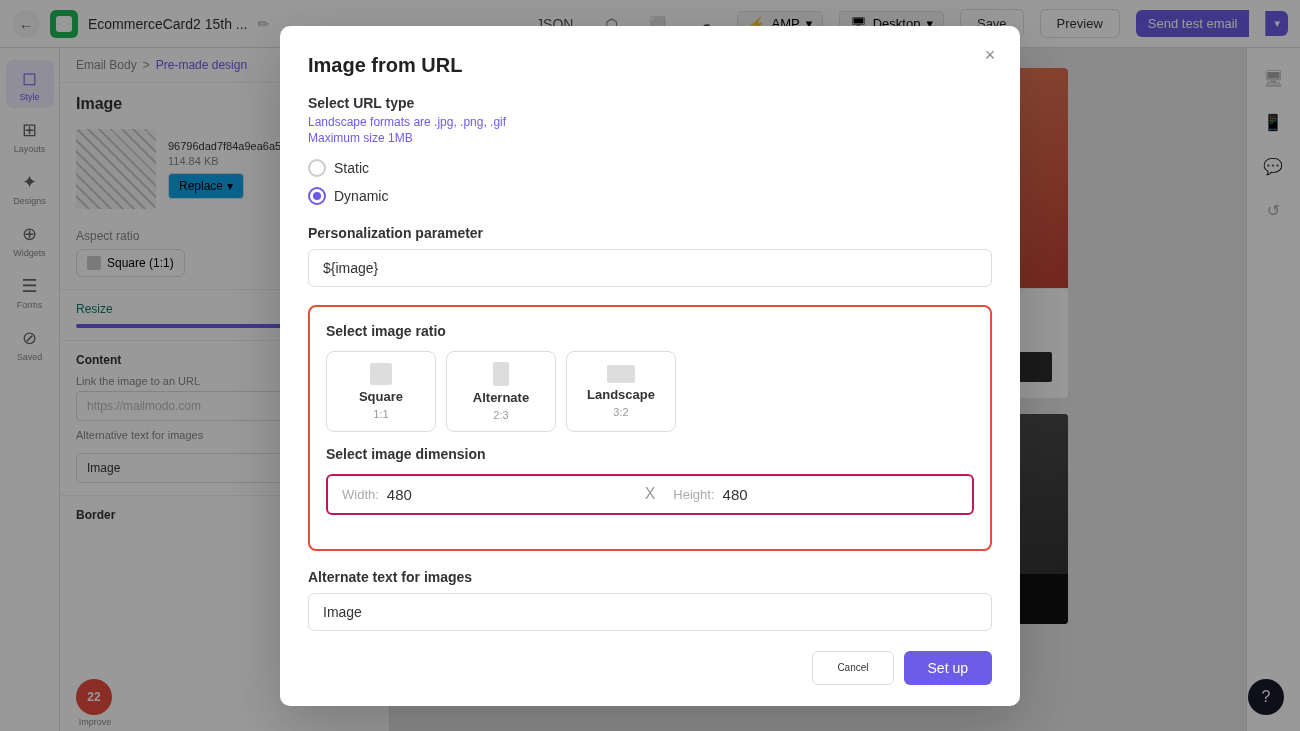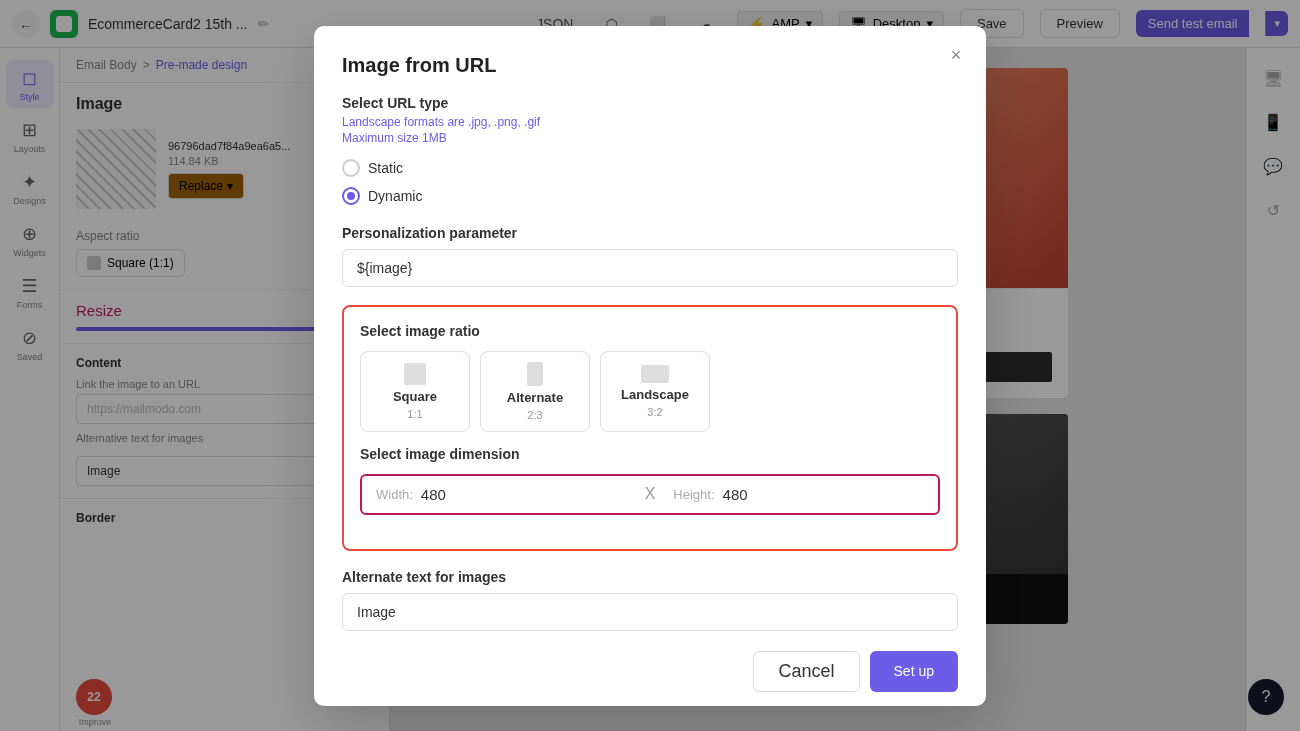"Image from URL" .modal { width: 672px -> 740px }
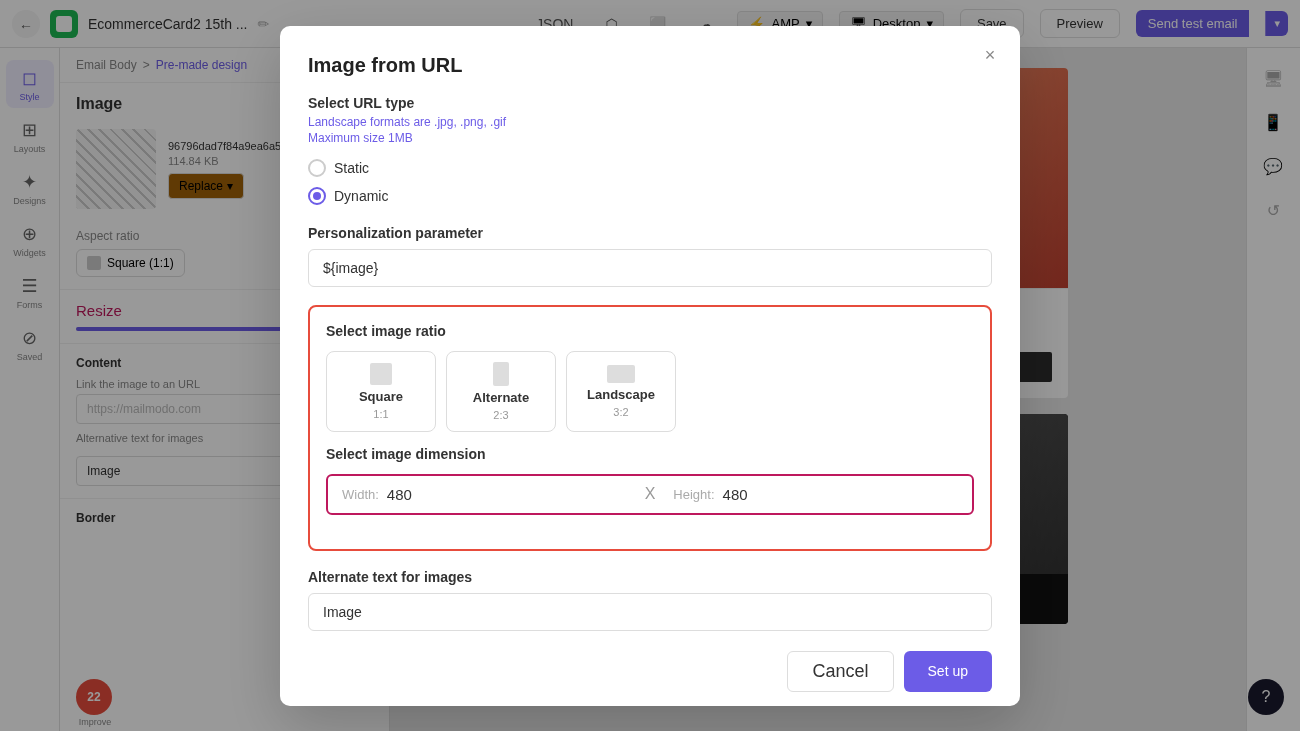"Replace" .replace-btn { background: #a16207 -> #0ea5e9 }
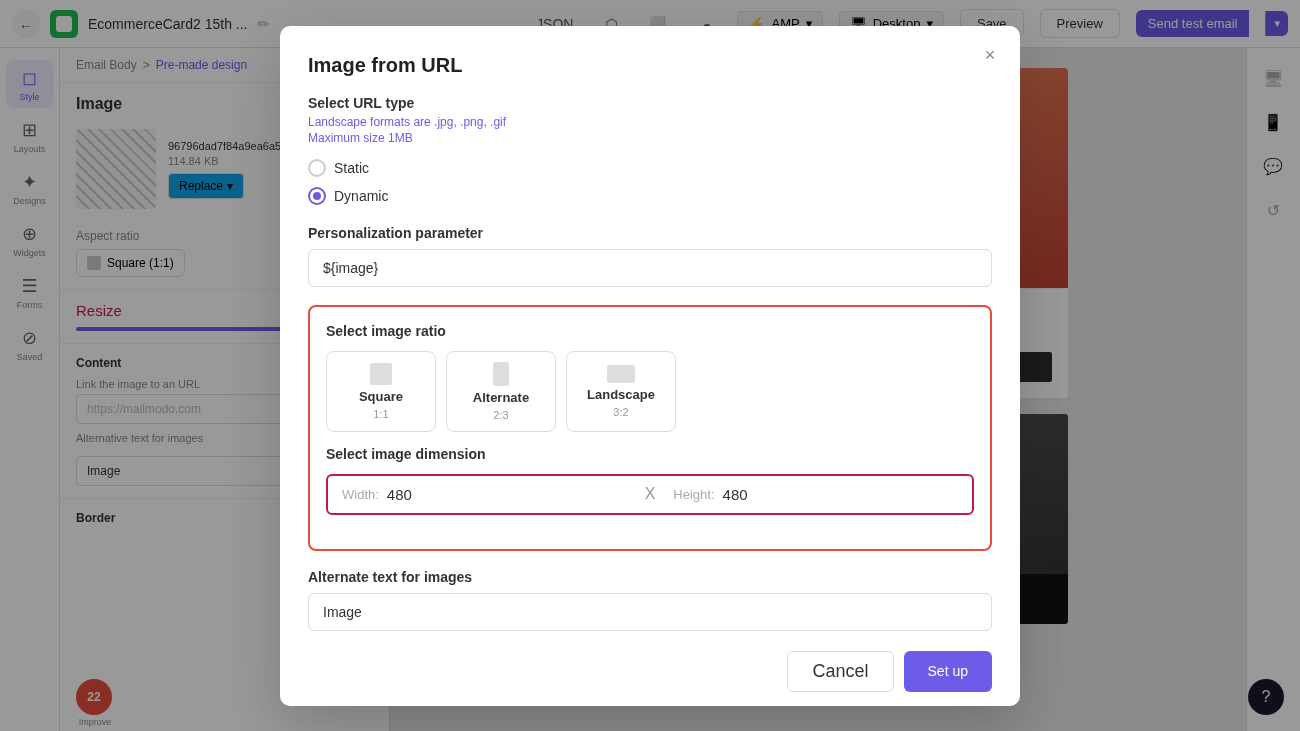"Resize" .resize-label { color: #be185d -> #0f766e; font-size: 15px -> 12px }
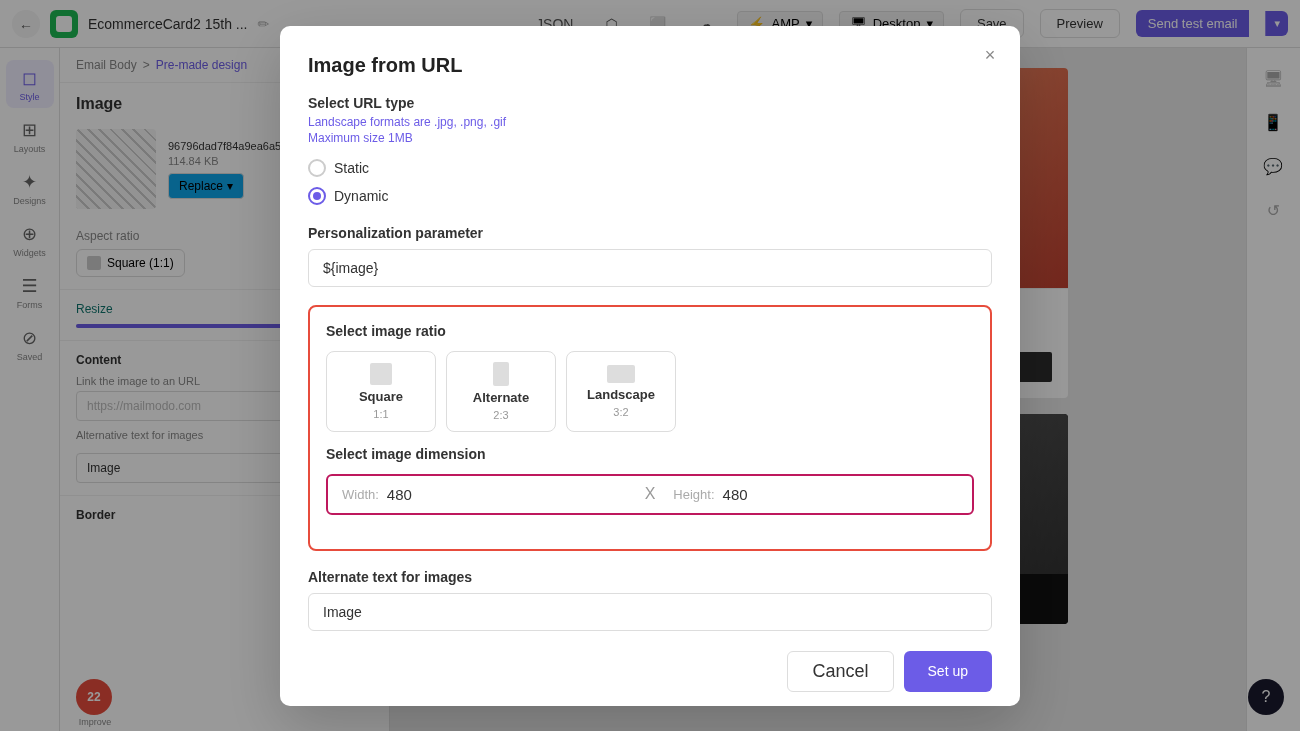"Cancel" .cancel-btn { font-size: 18px -> 10px }
